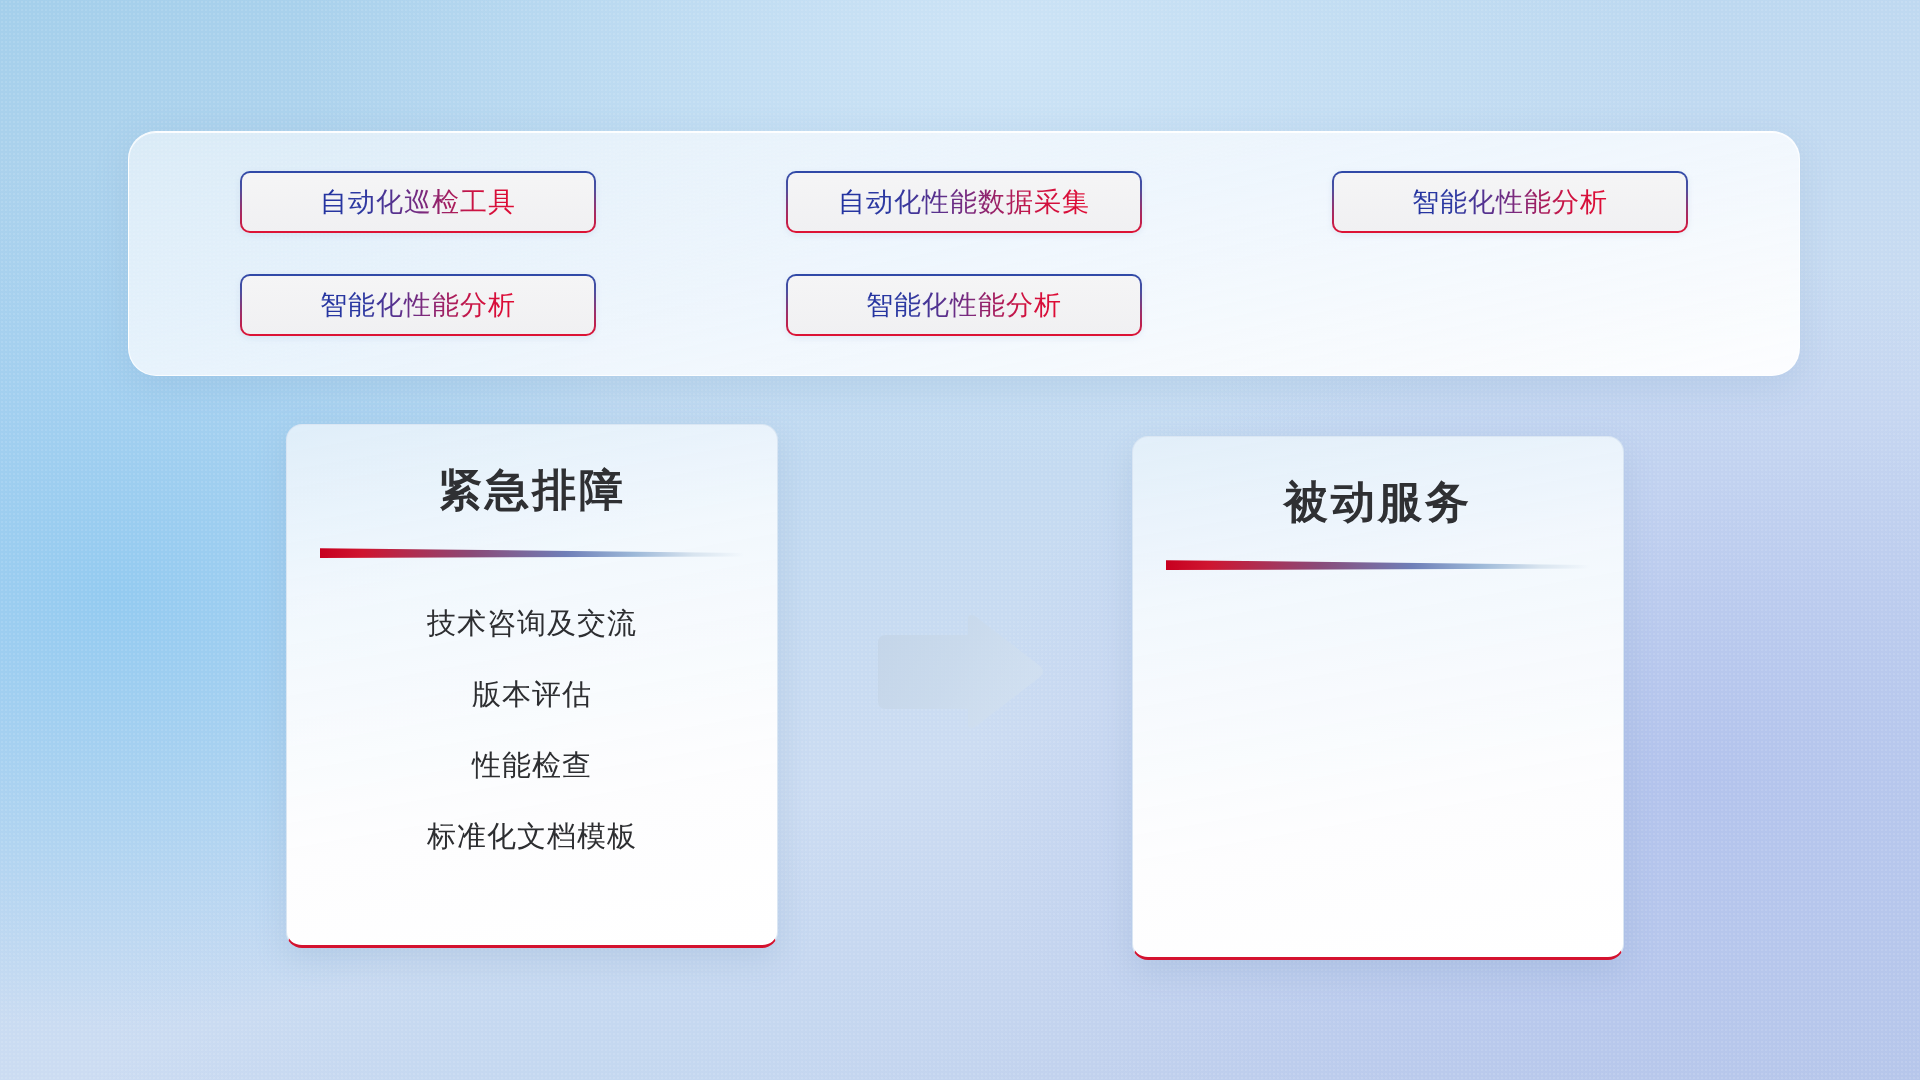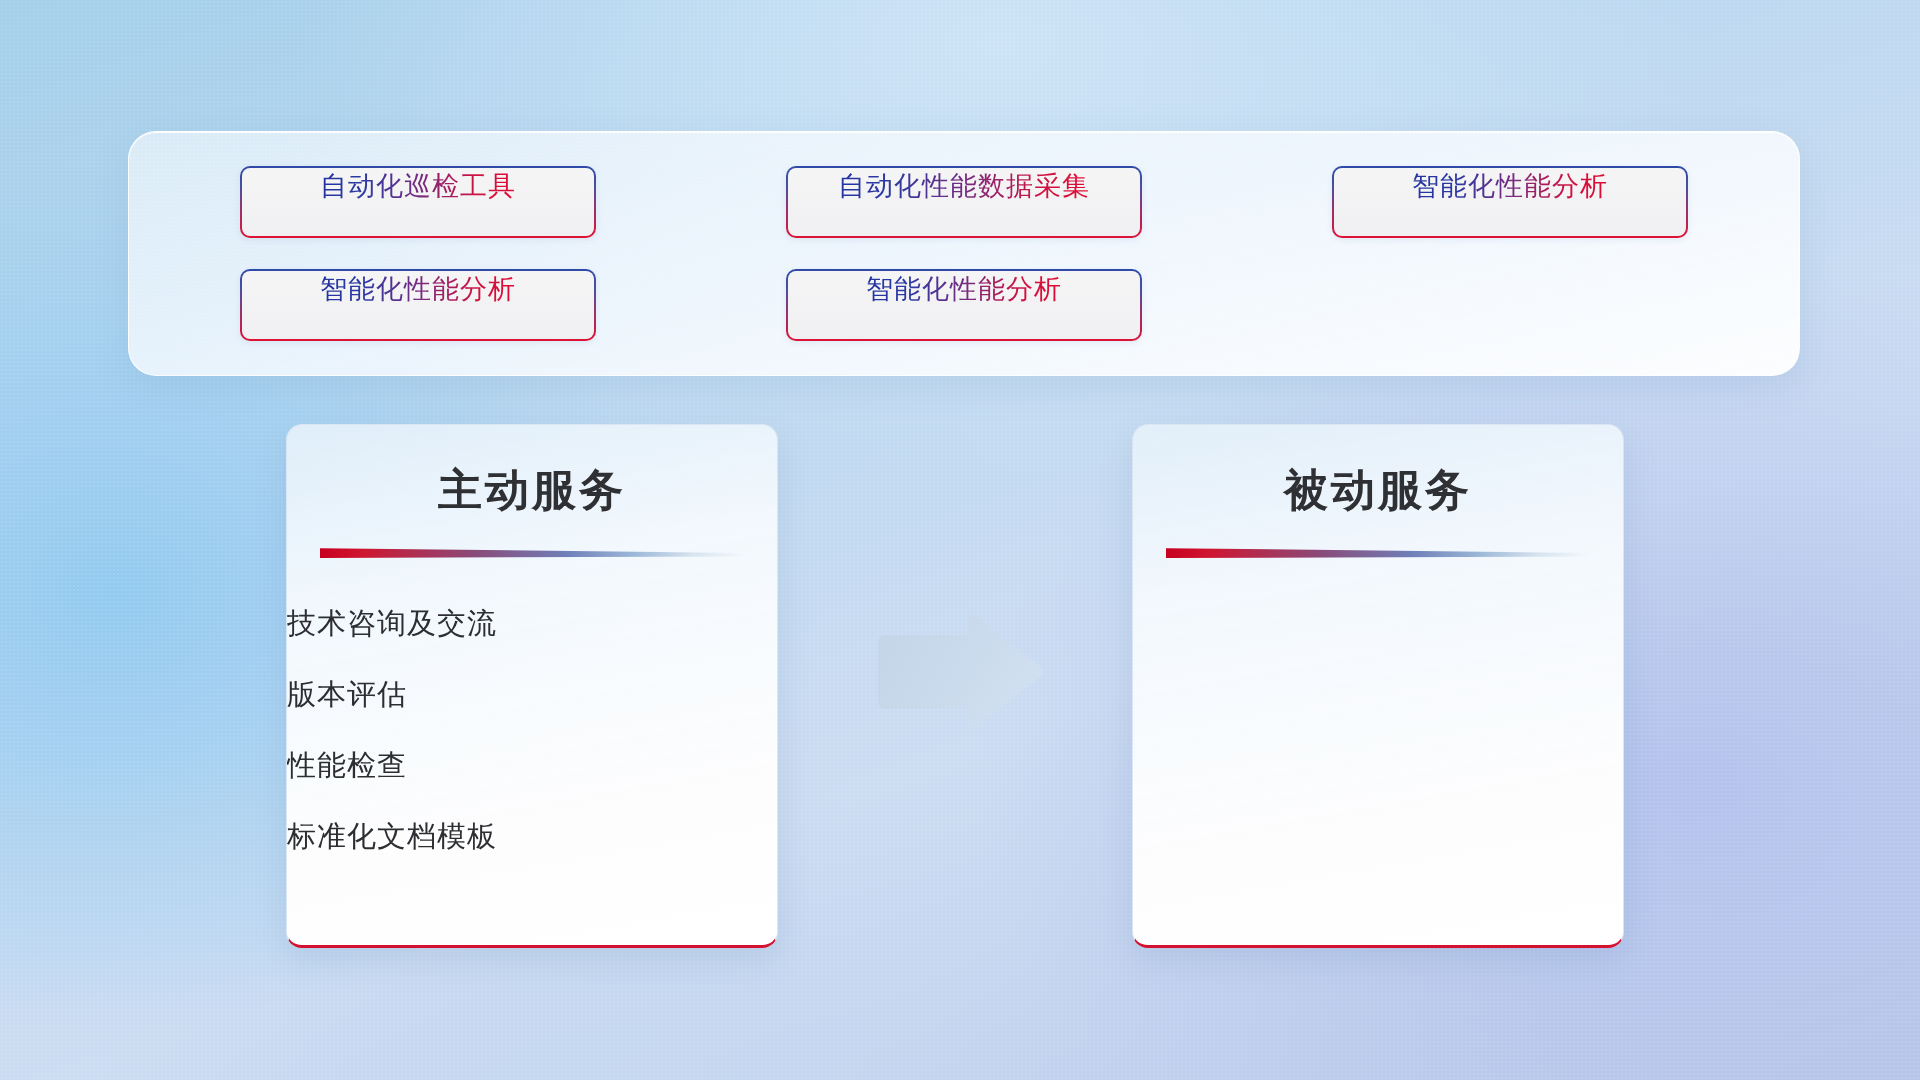"自动化巡检工具" .cap-chip { align-items: flex-start -> center; height: 72px -> 62px }
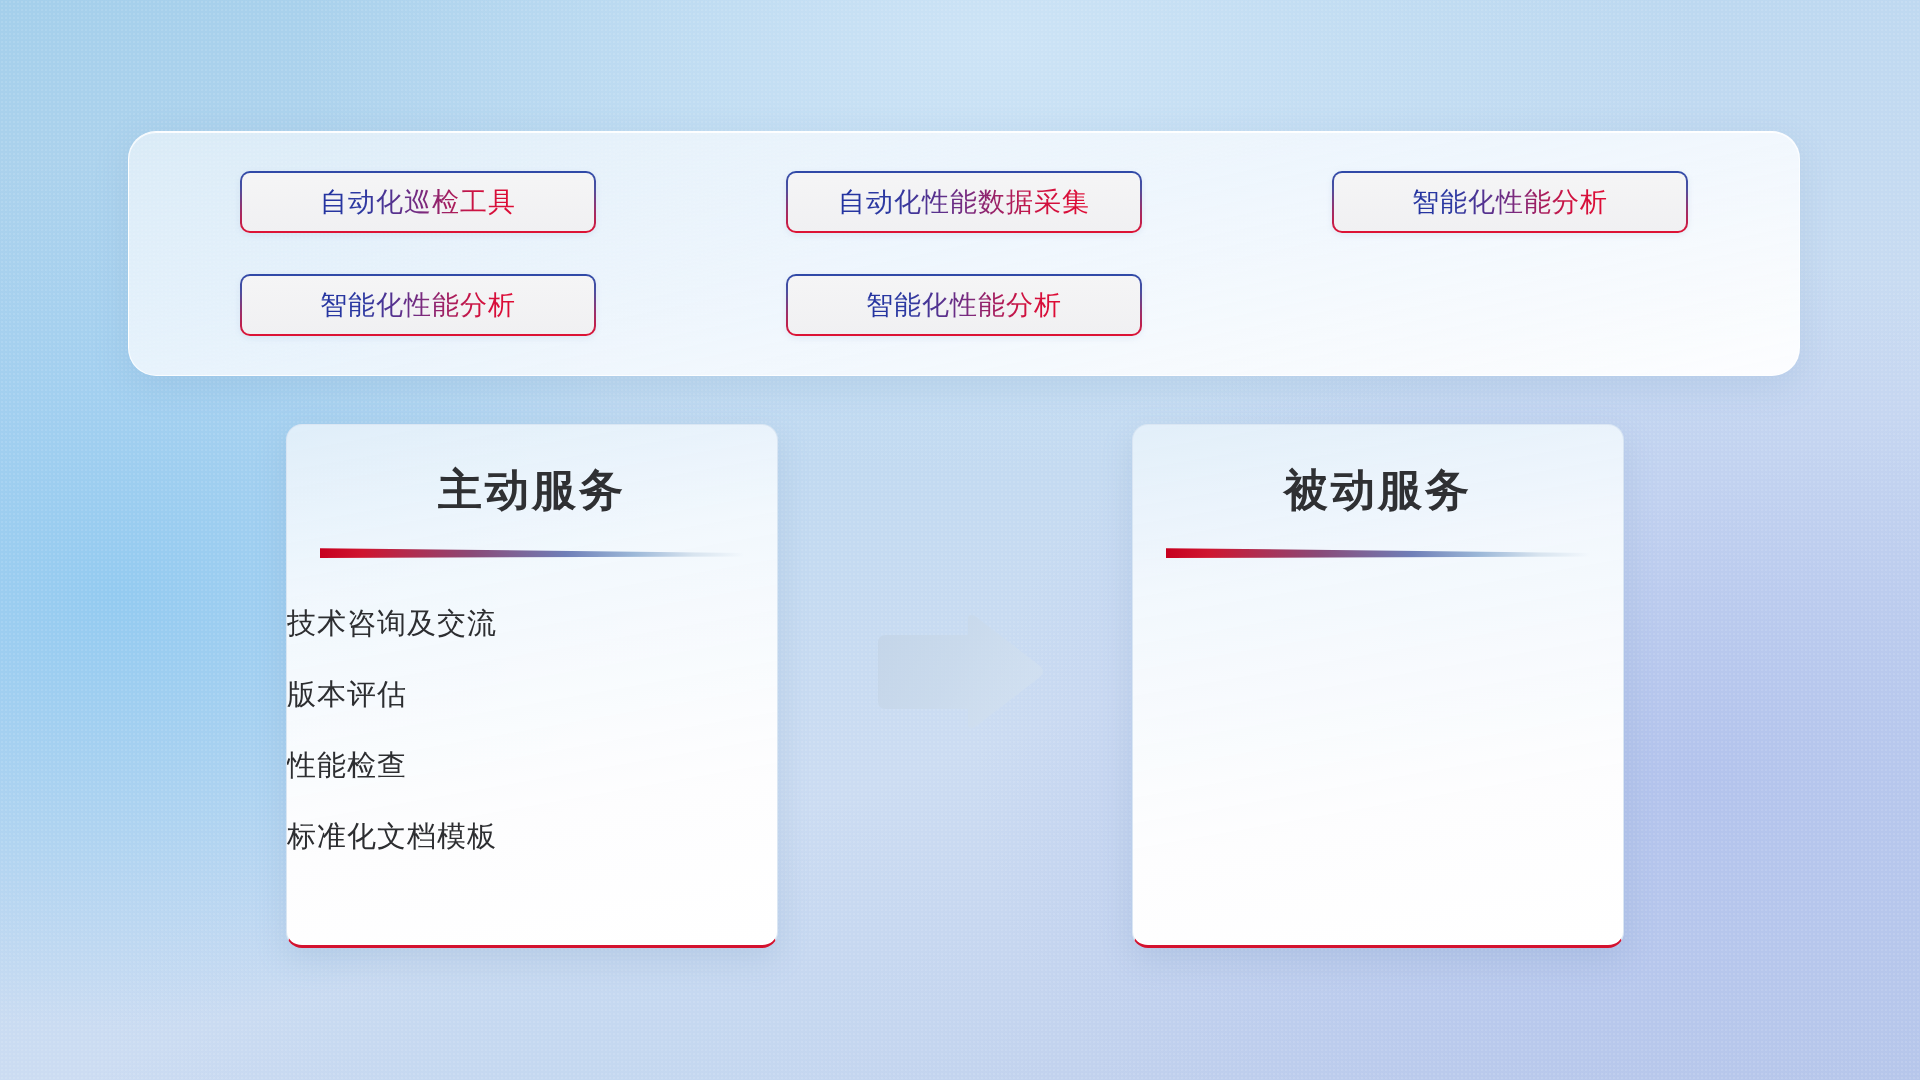"主动服务" div.svc-title { text: 主动服务 -> 紧急排障 }
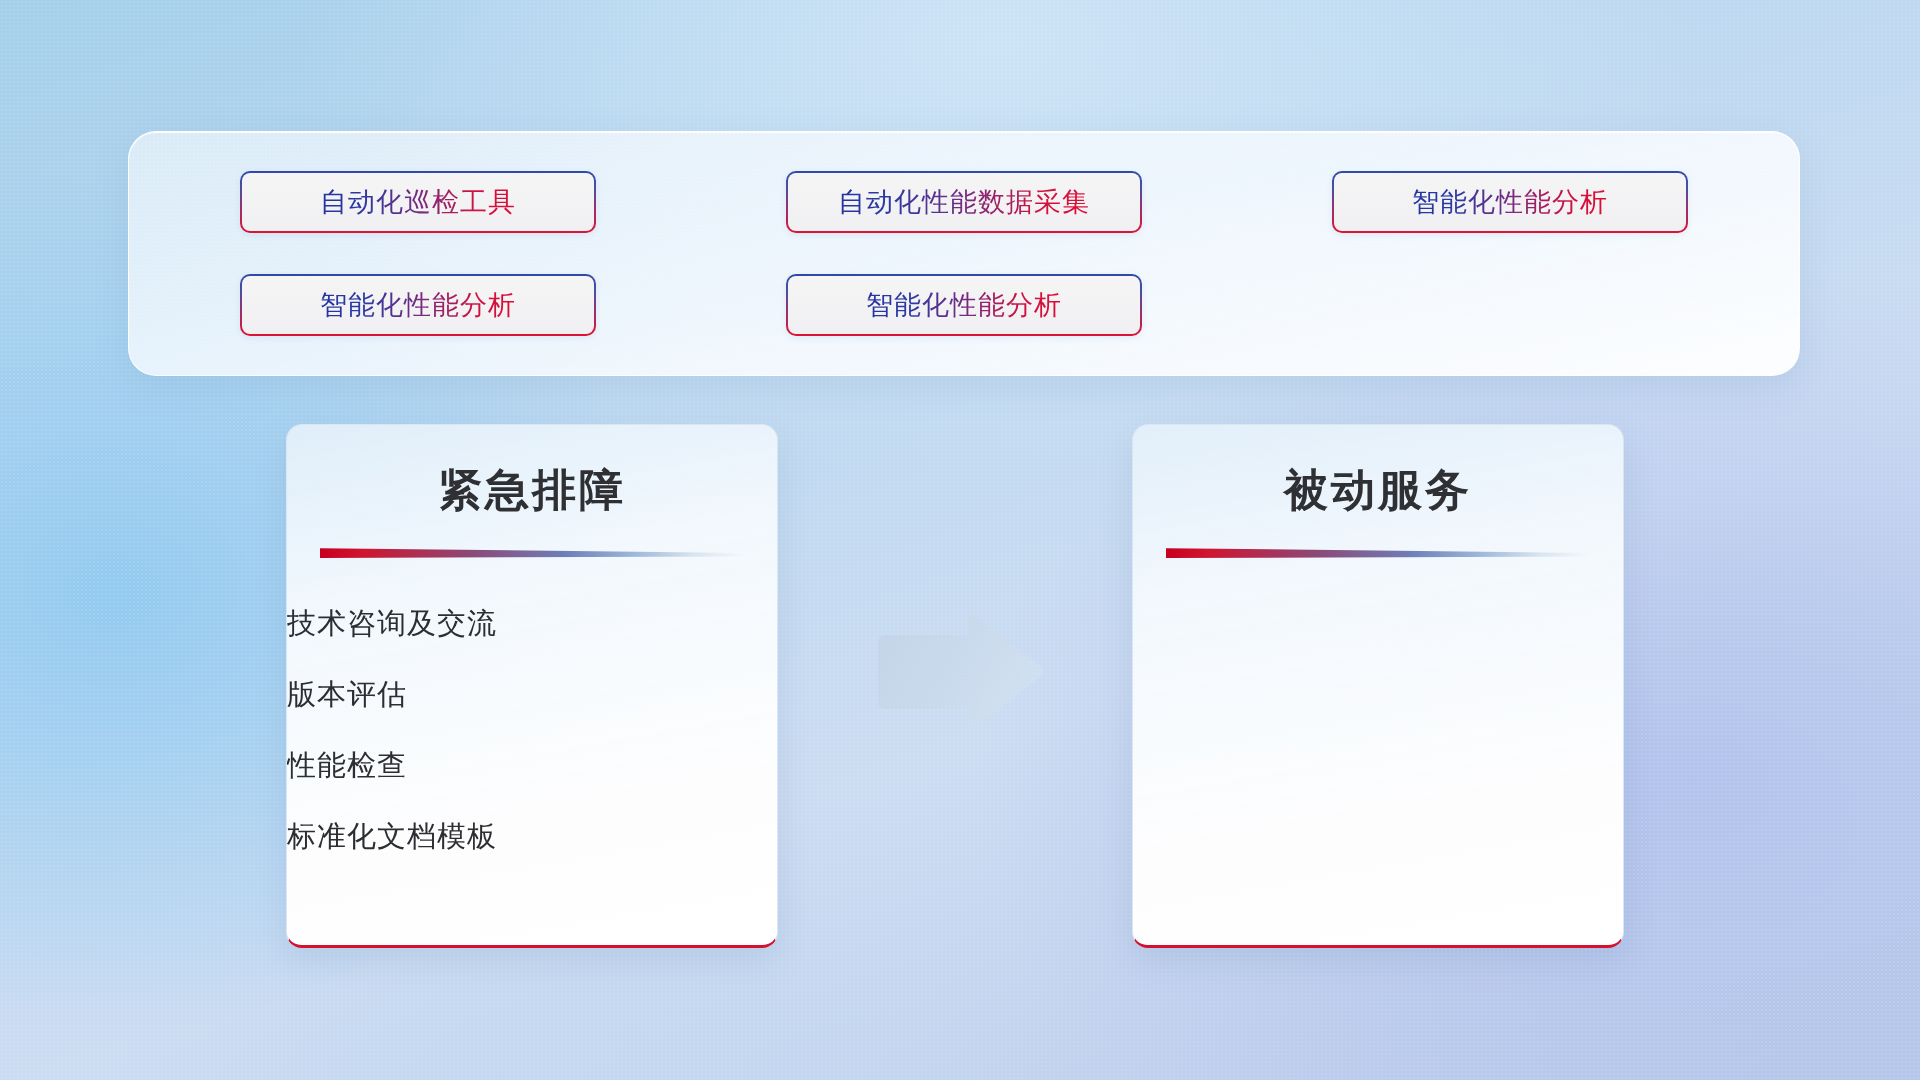"被动服务" #card-passive { margin-top: none -> 12px }
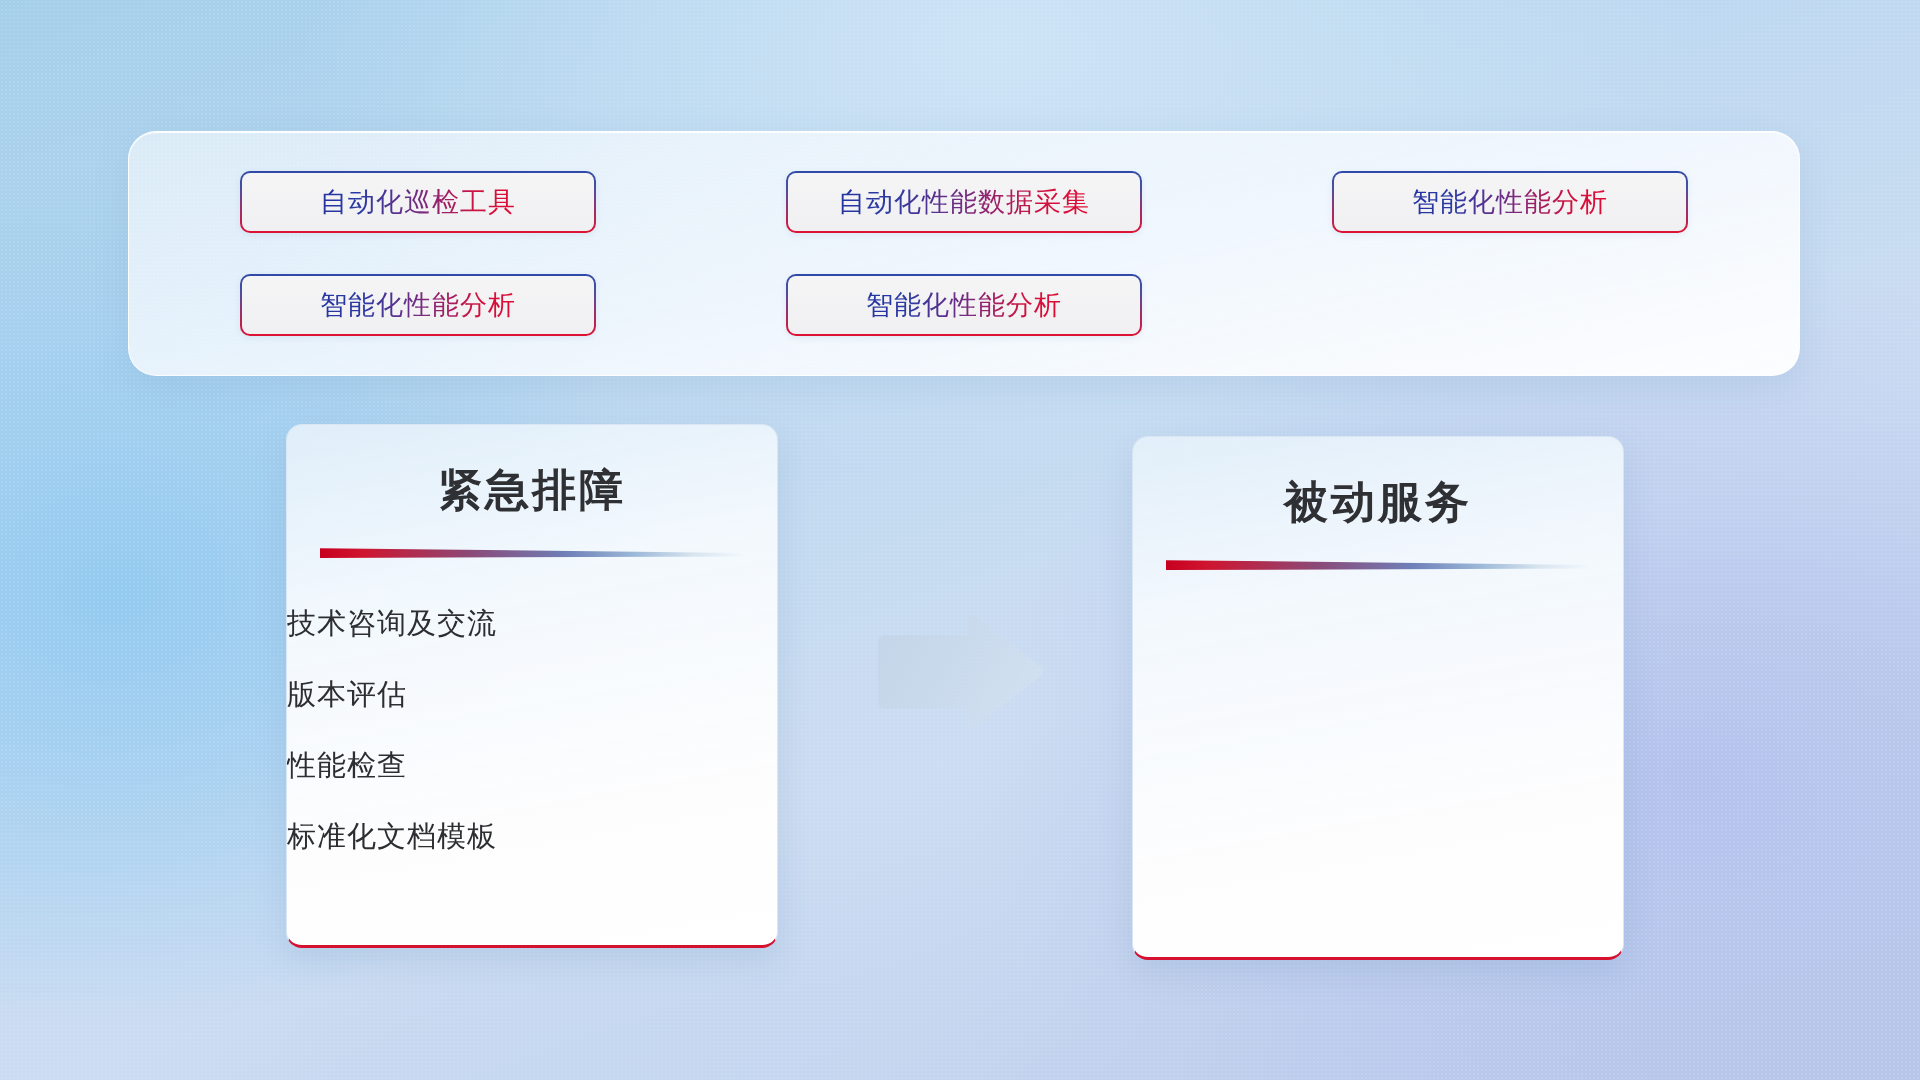"技术咨询及交流" .svc-item { text-align: left -> center }
